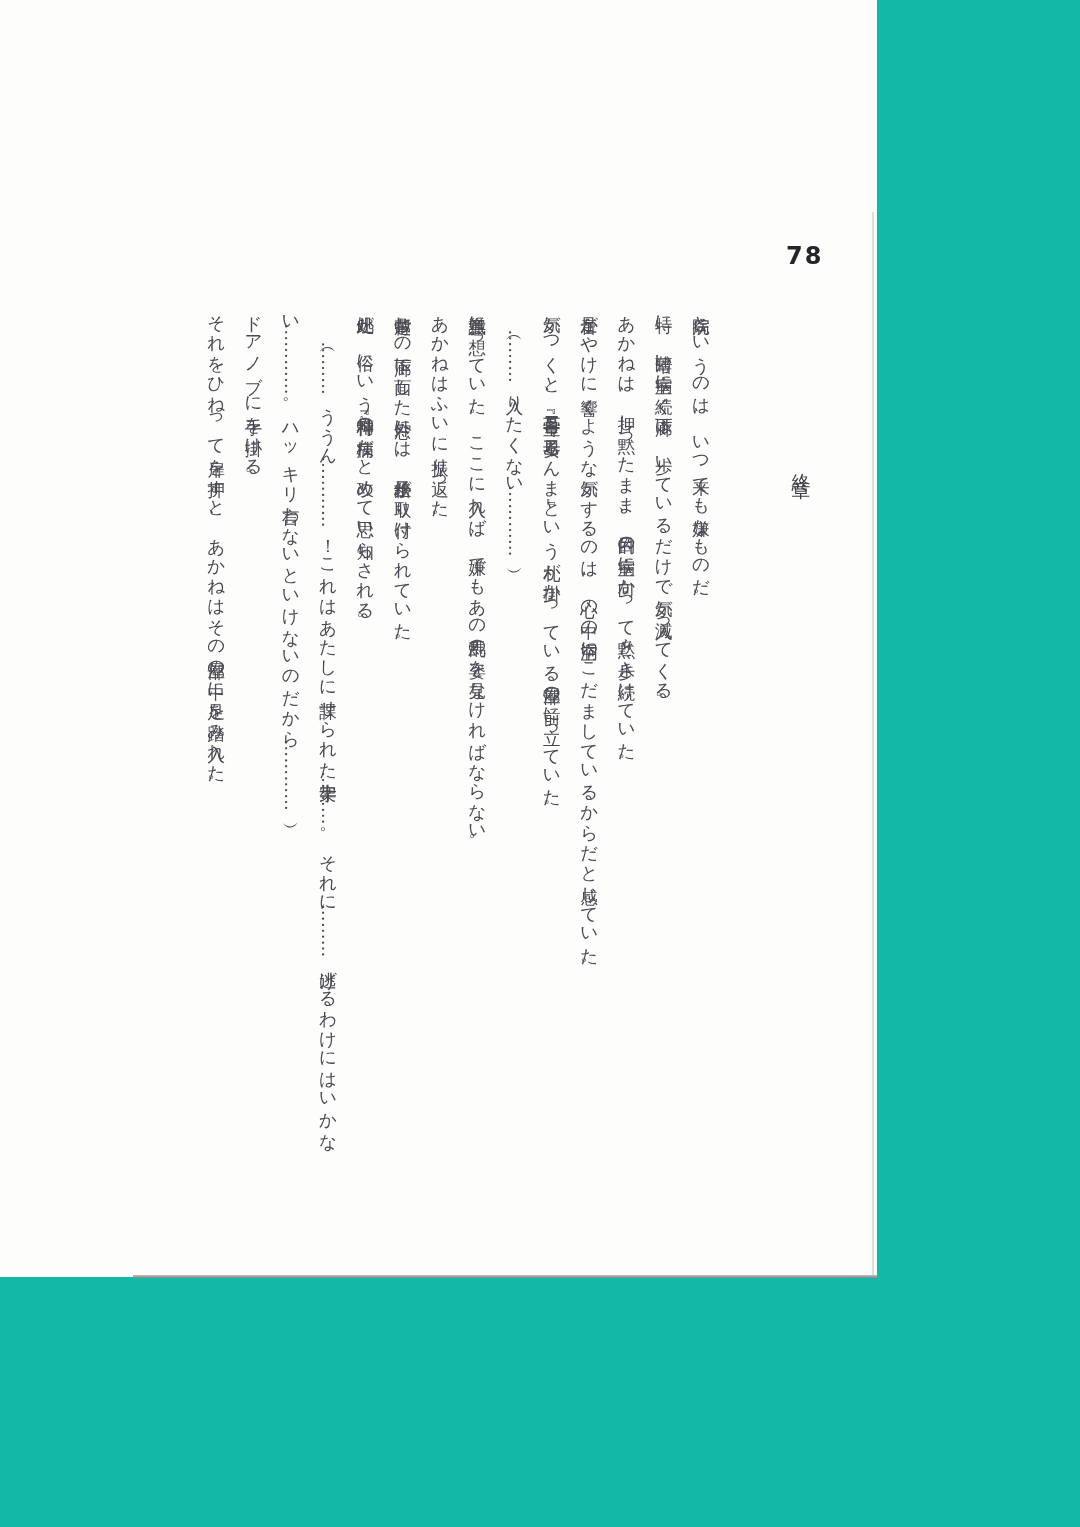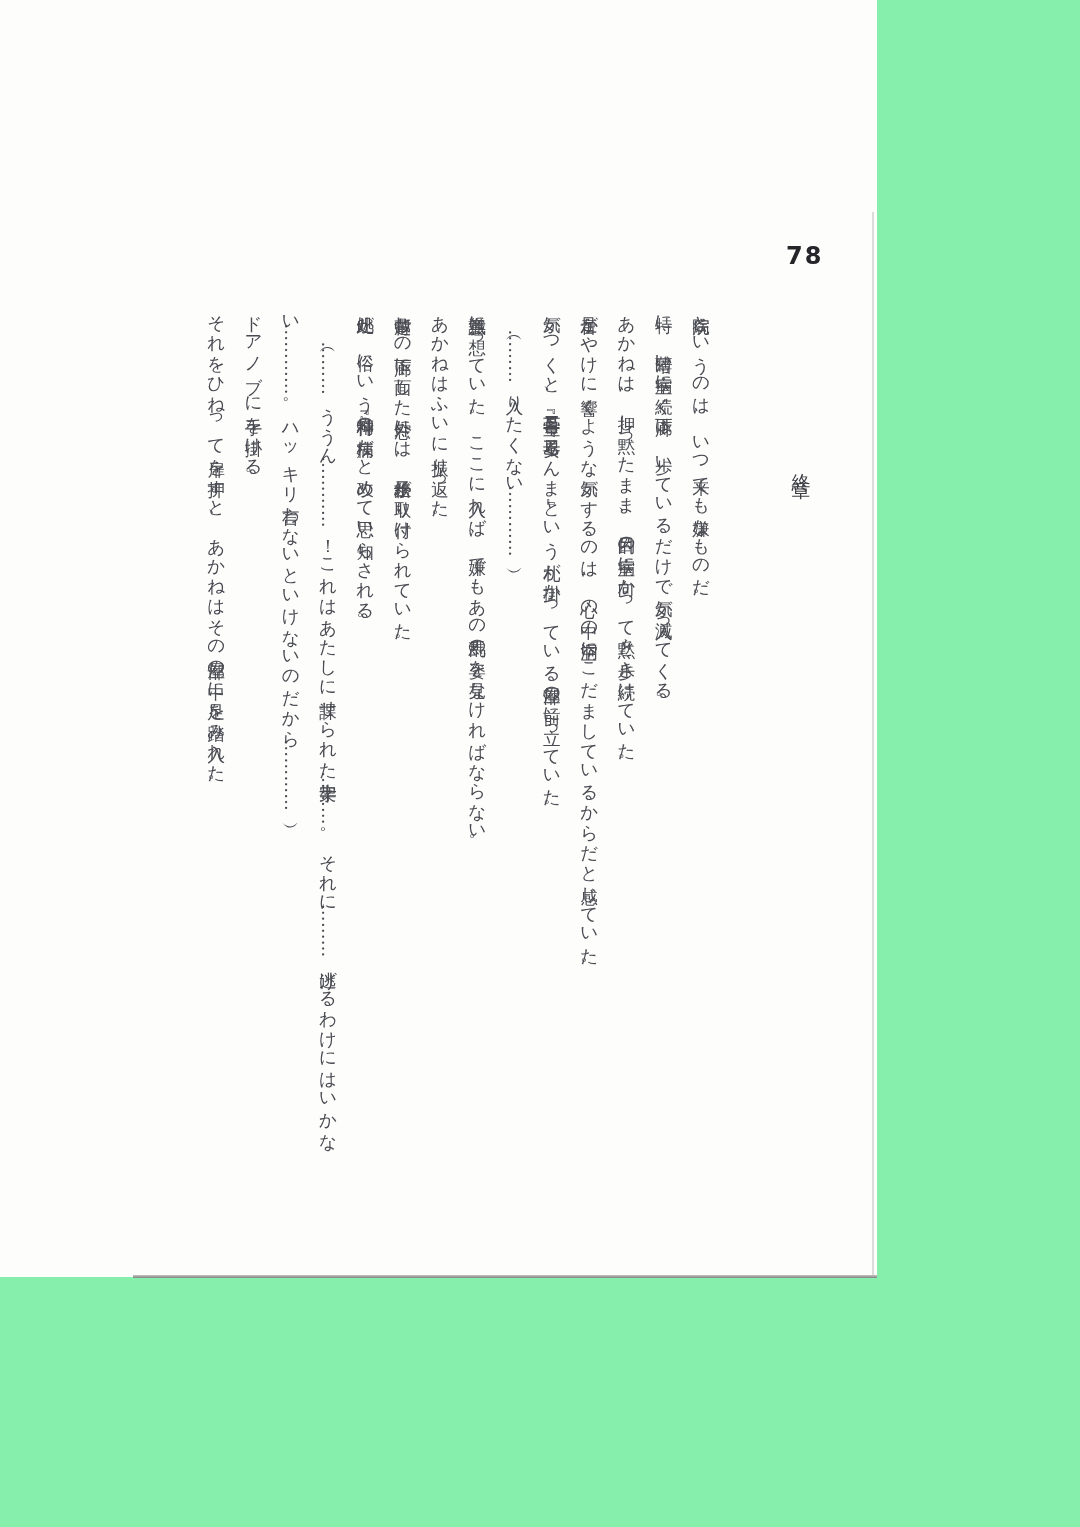"78" .canvas { background: #86efac -> #14b8a6 }
